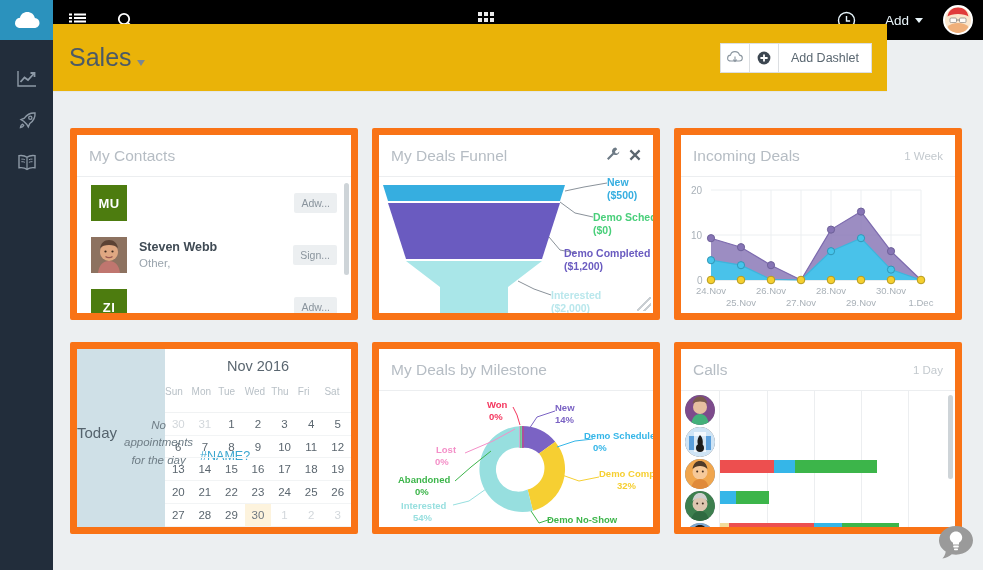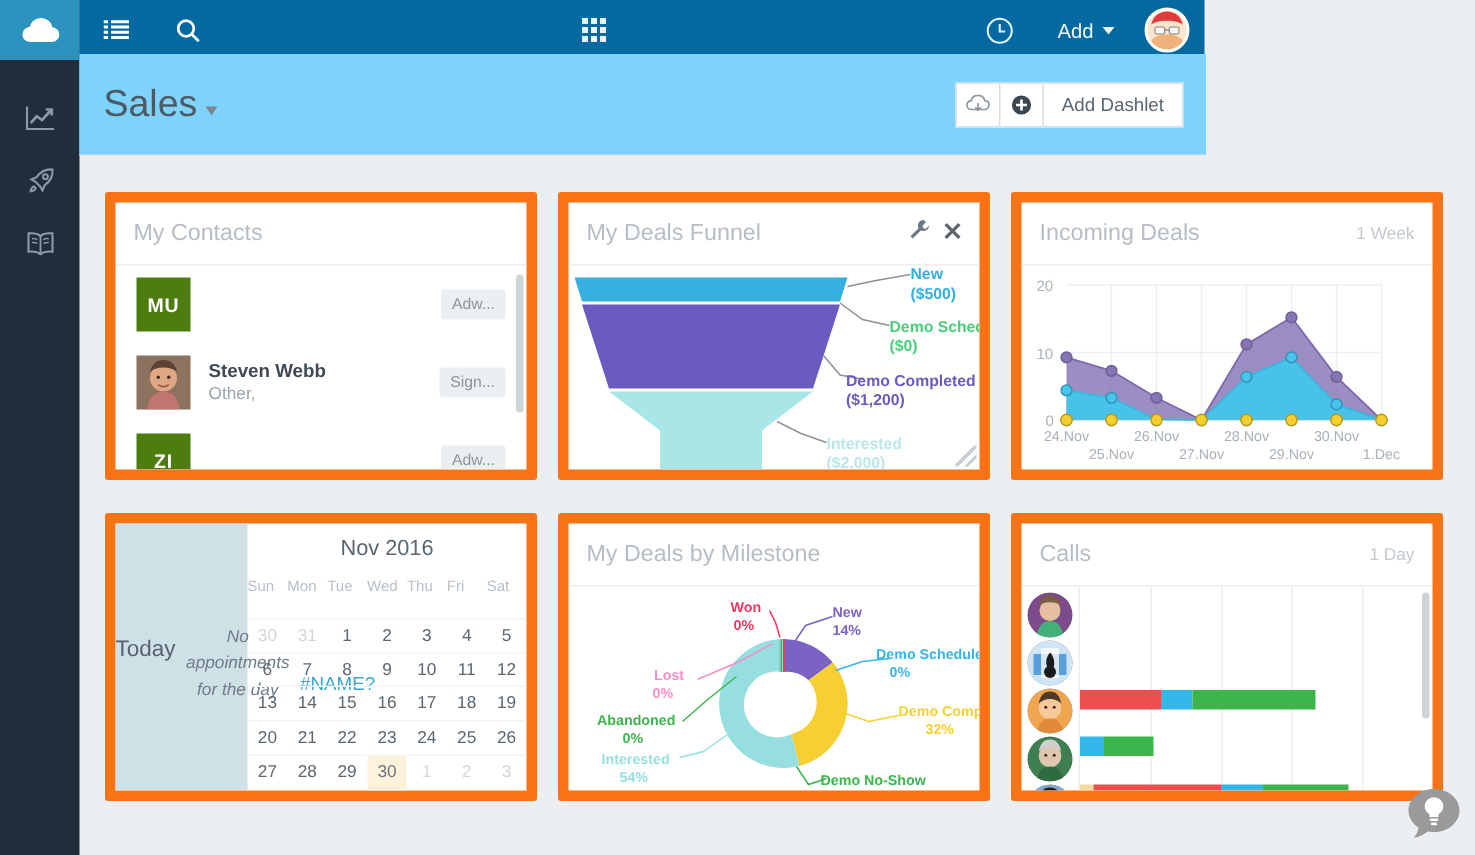"Add" .topbar { background: #0369a1 -> #000000; width: 750px -> 930px }
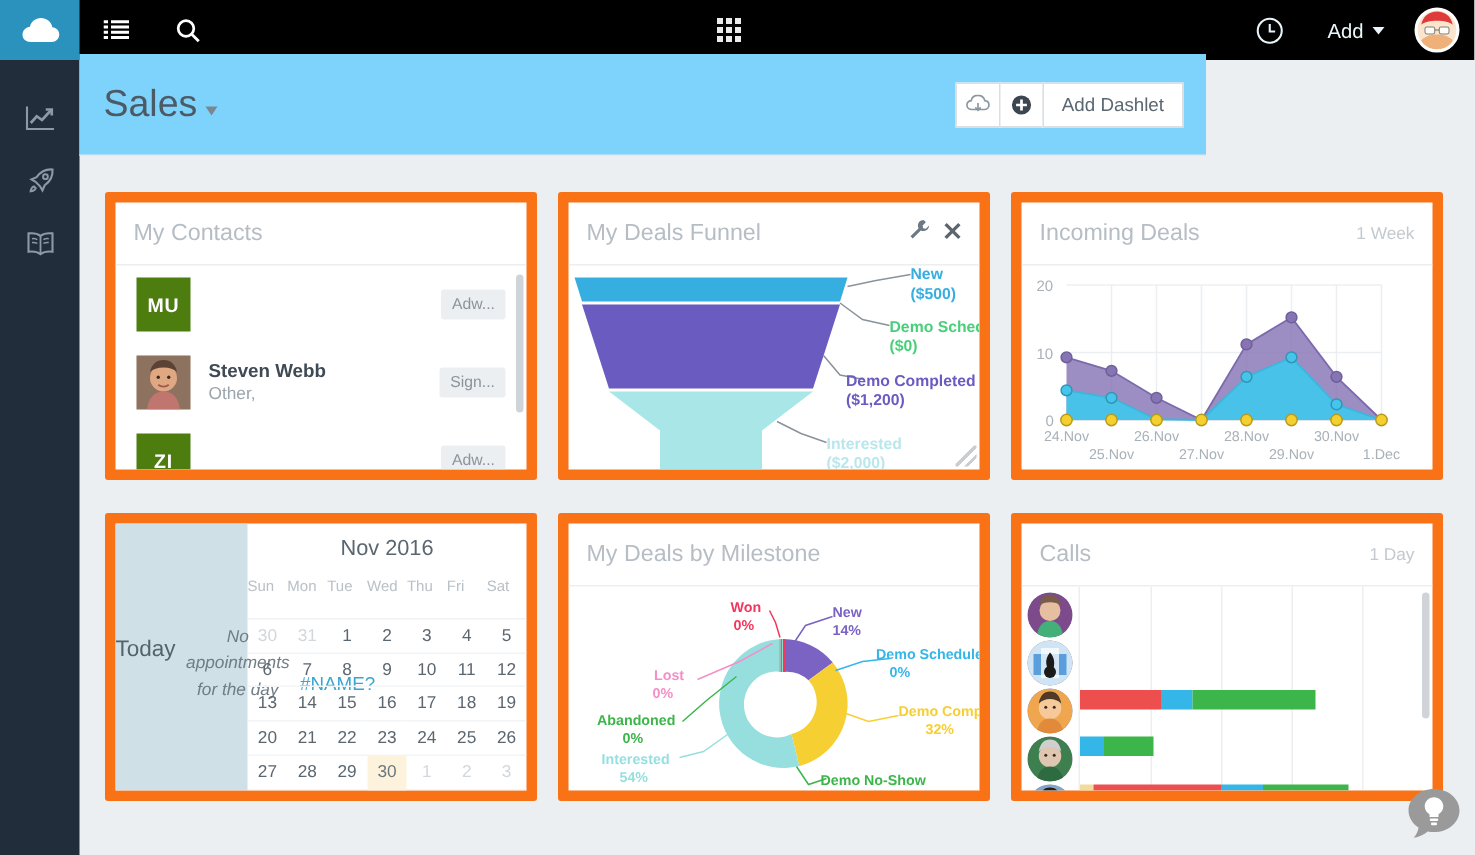"Sales" .pagehead { background: #7dd3fc -> #eab308; top: 36px -> 24px; width: 751px -> 834px }
